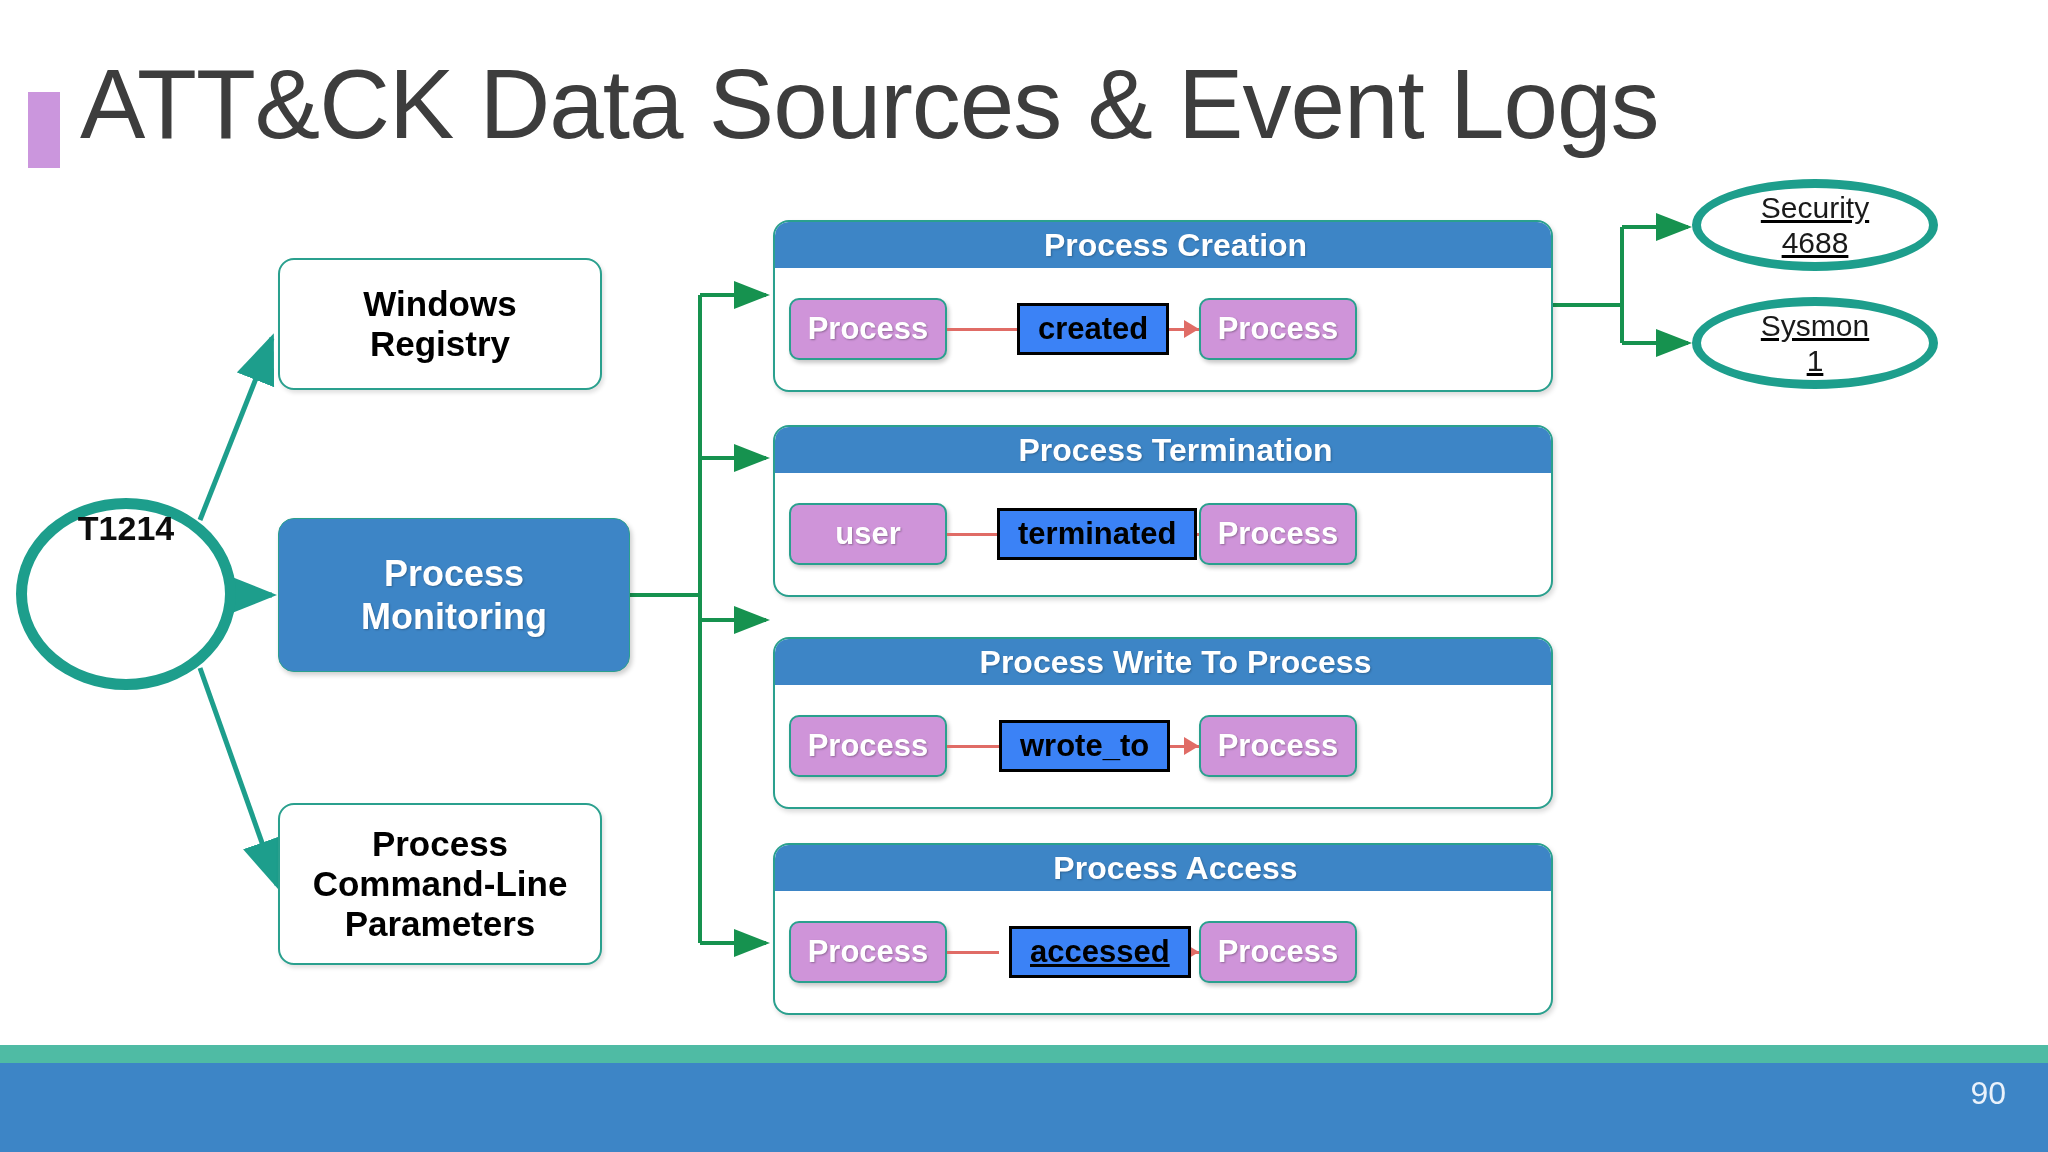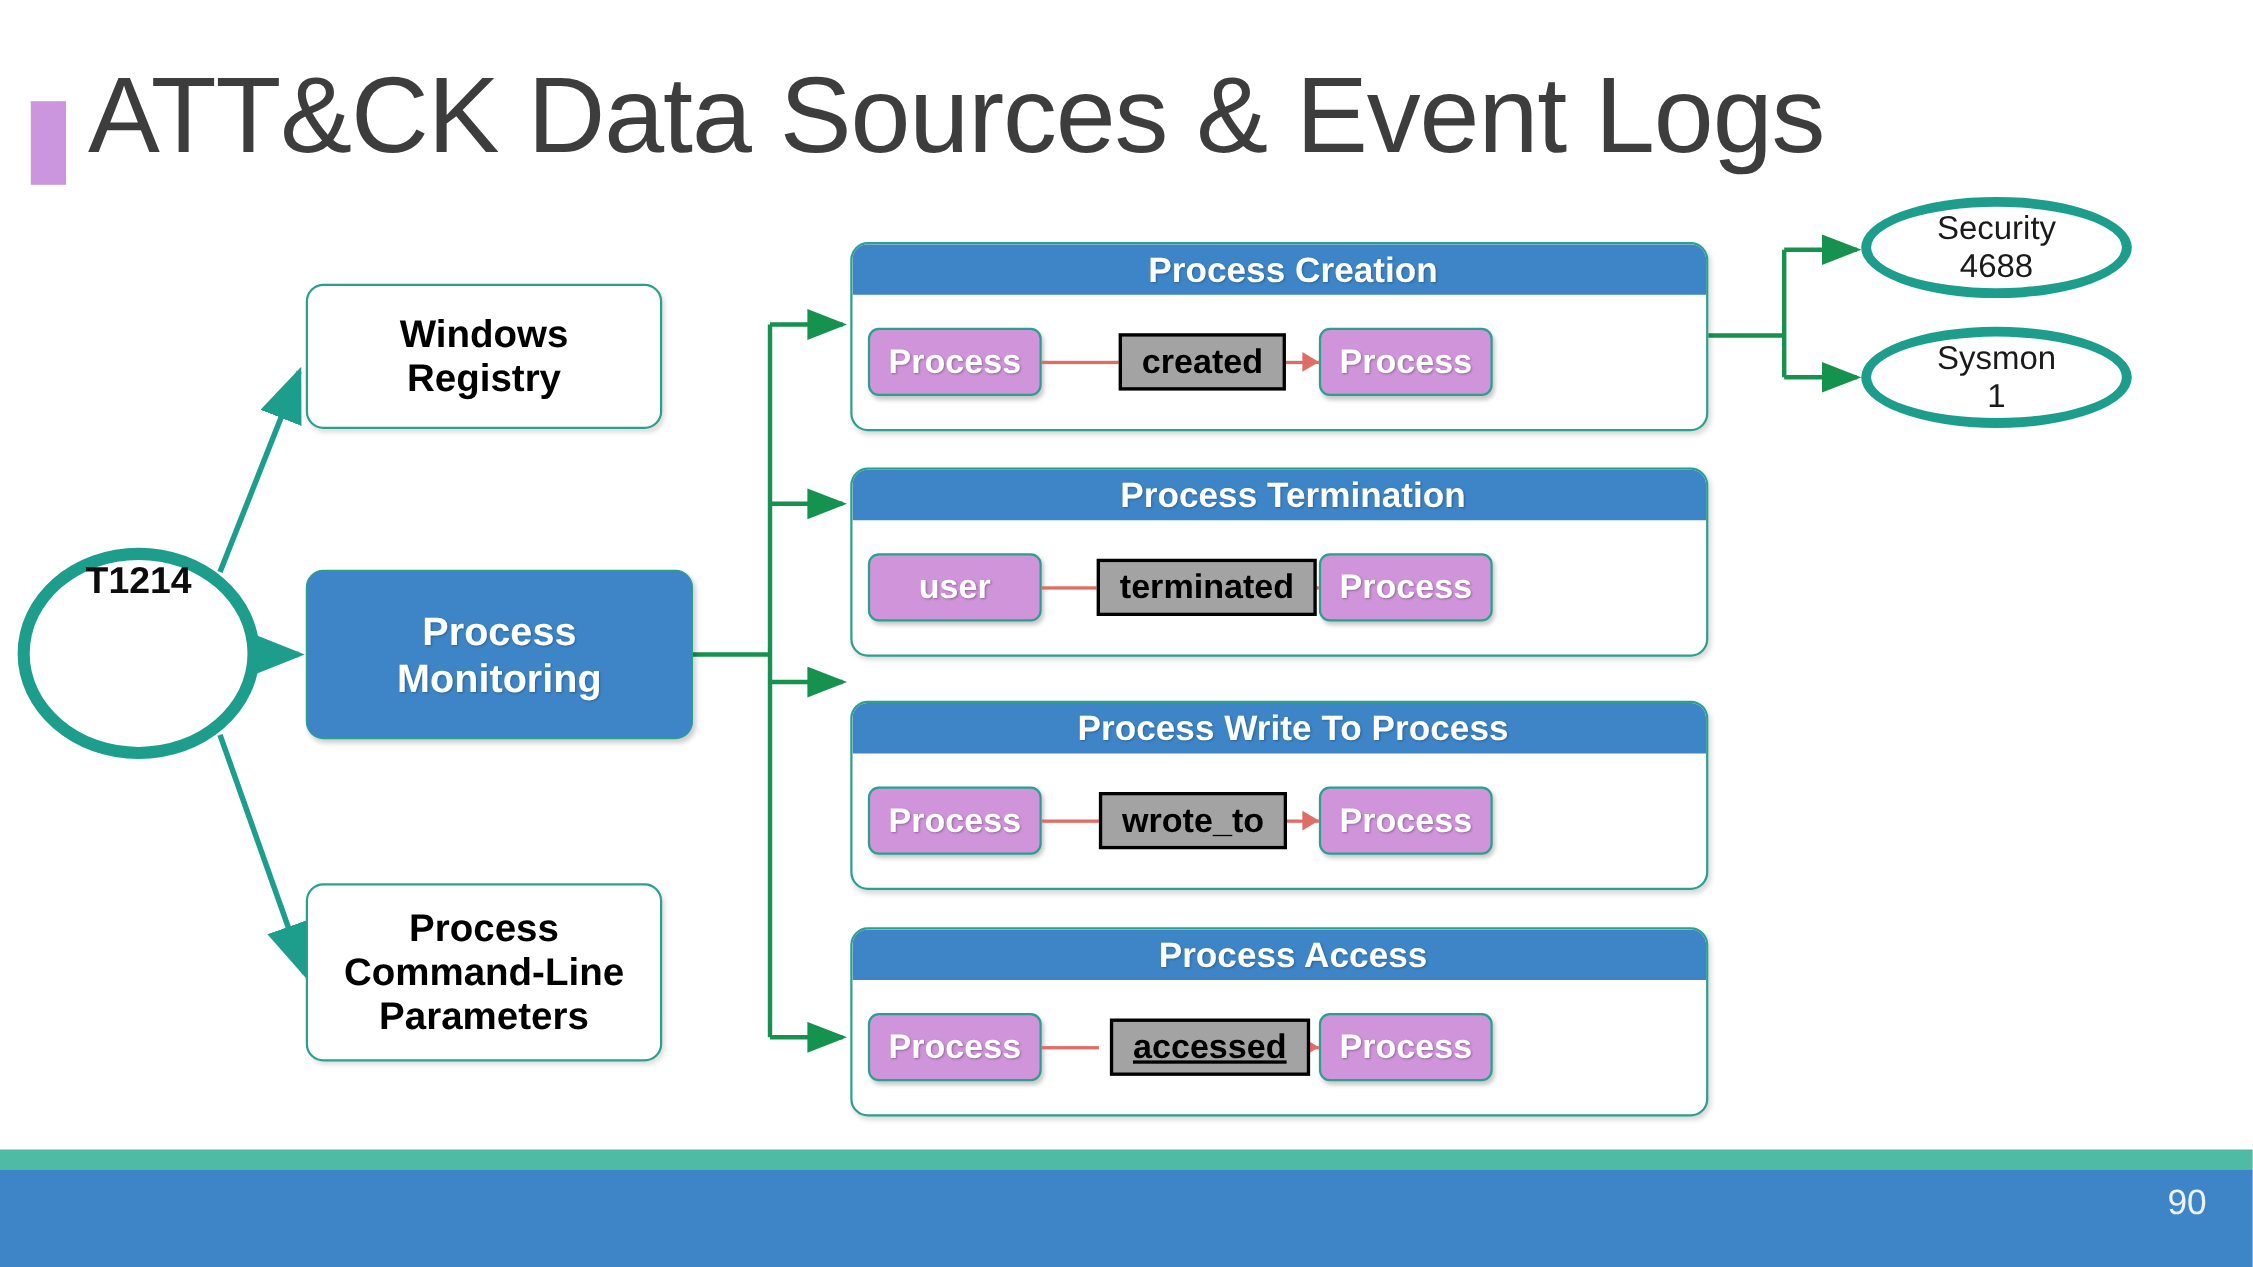"Security" .log-node { text-decoration: none -> underline }
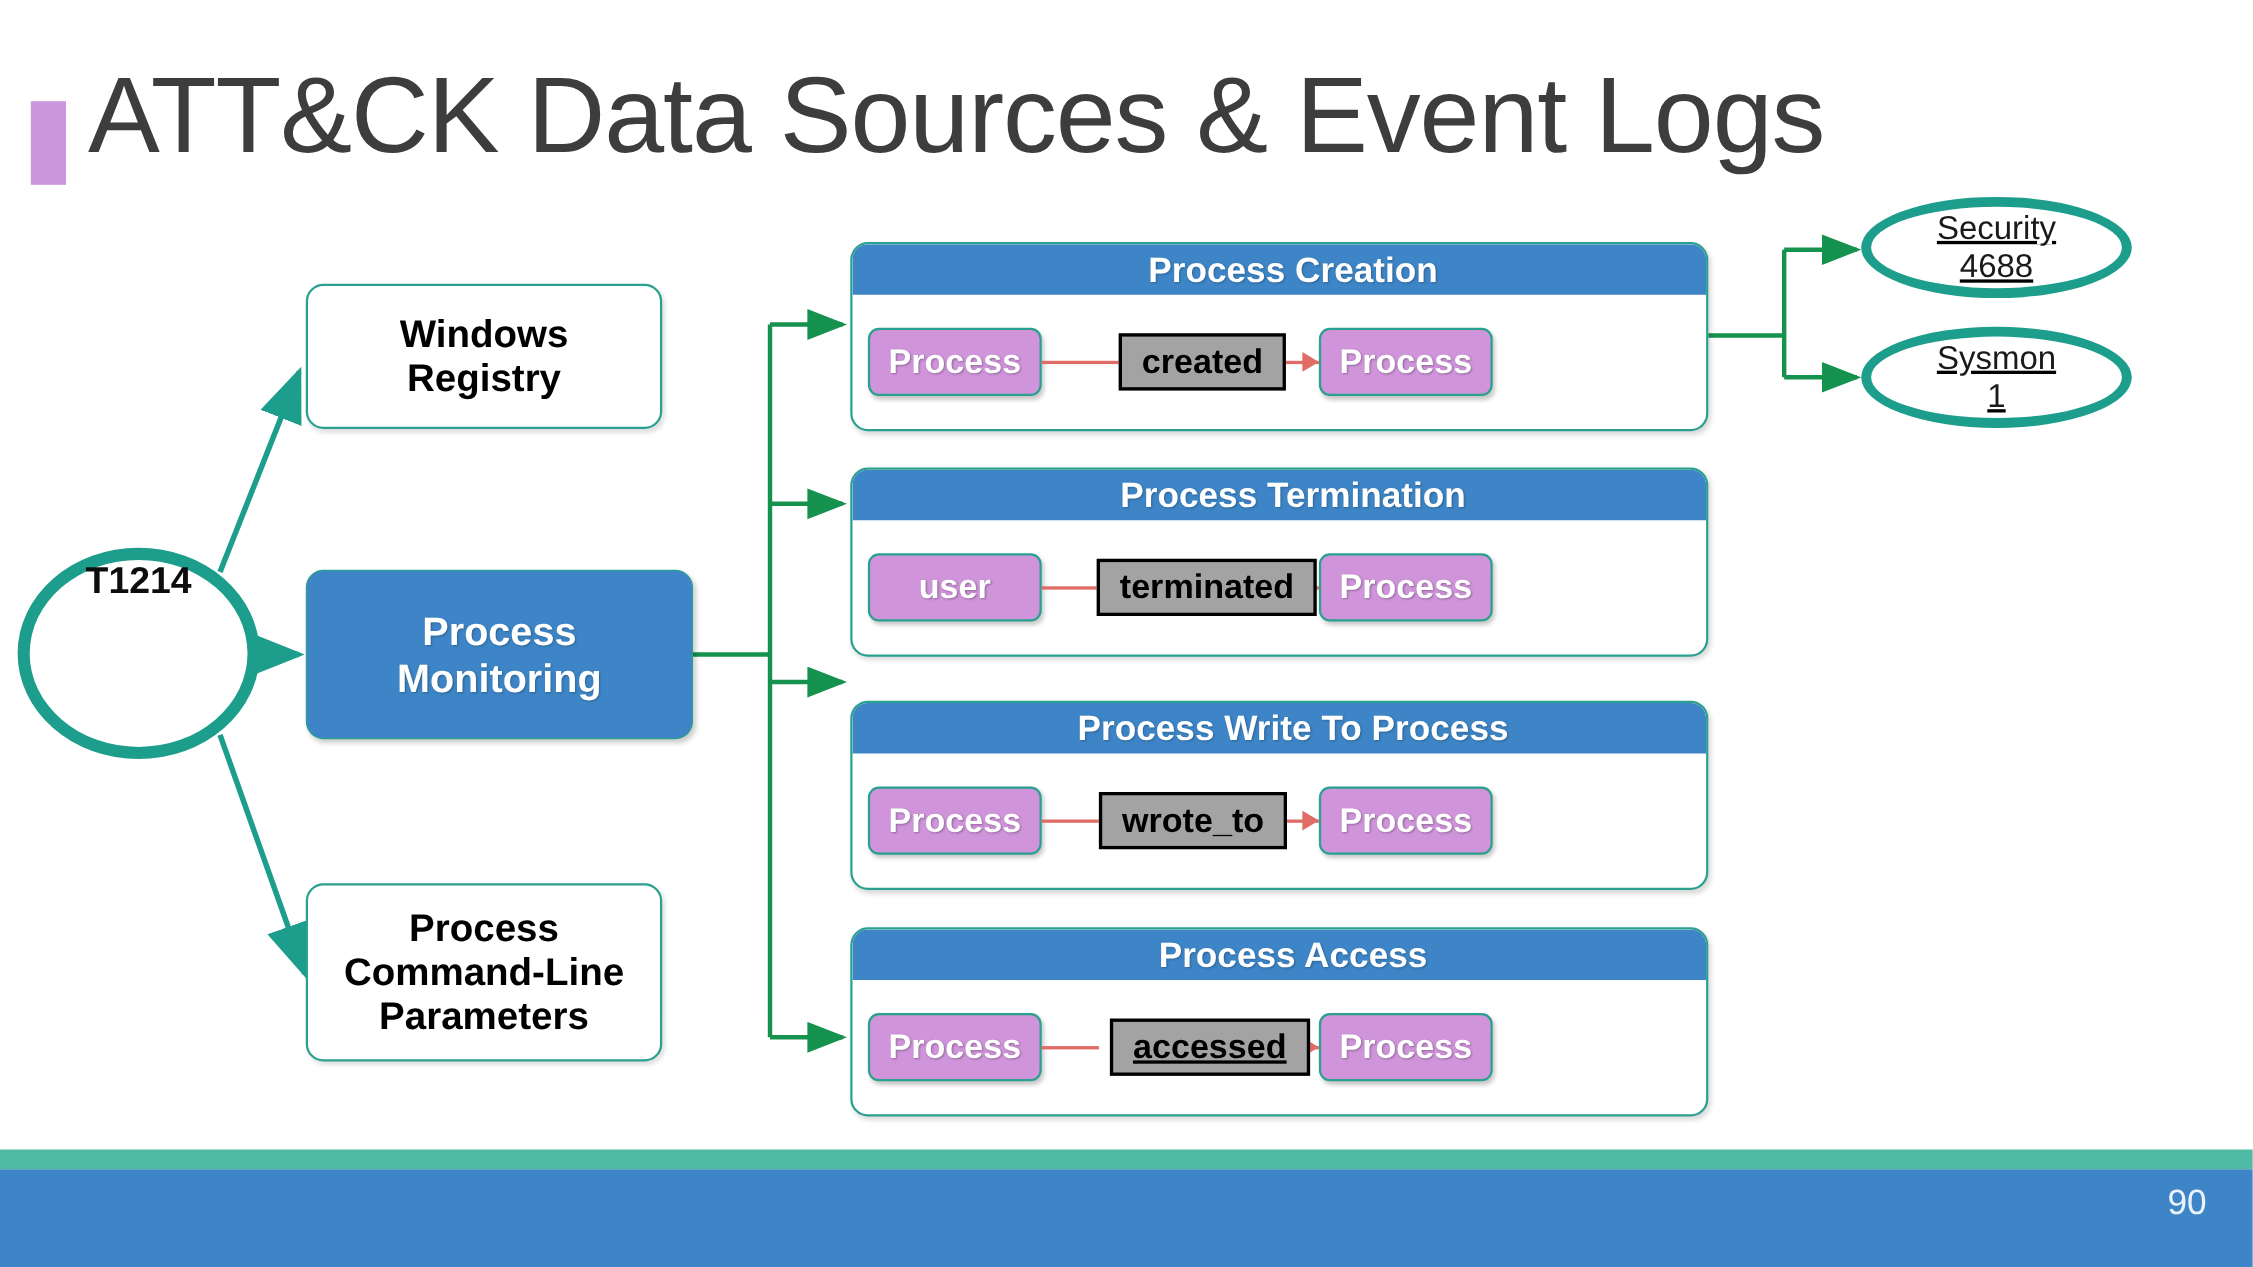"created" .rel-label { background: #a3a3a3 -> #3b82f6 }
